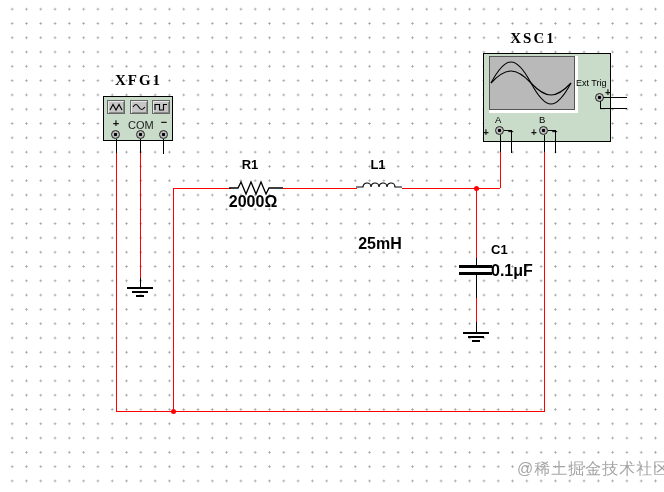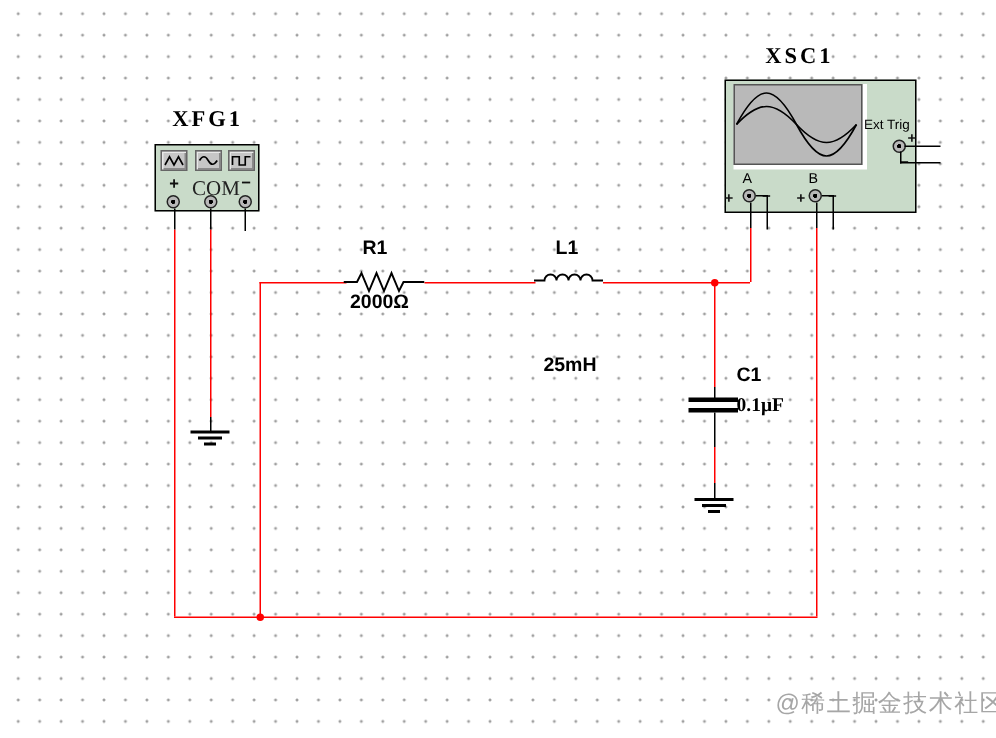"COM" div.tiny-label { font-family: Liberation Serif, serif -> none; font-size: 14px -> 11px }
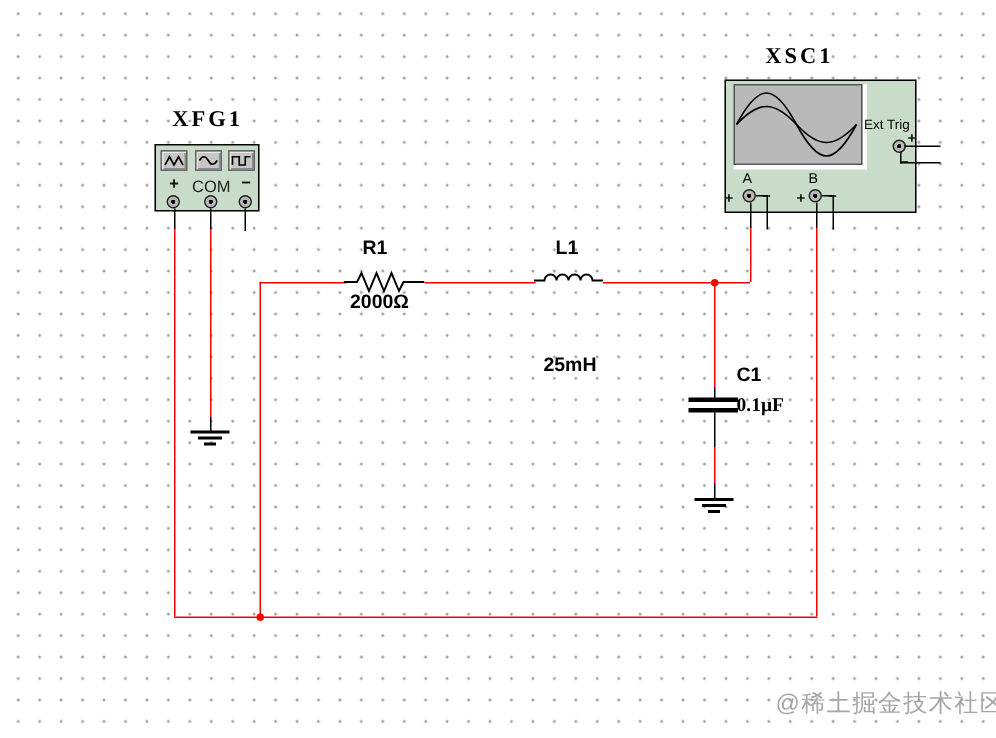"2000Ω" .val-label { font-size: 13px -> 16px }
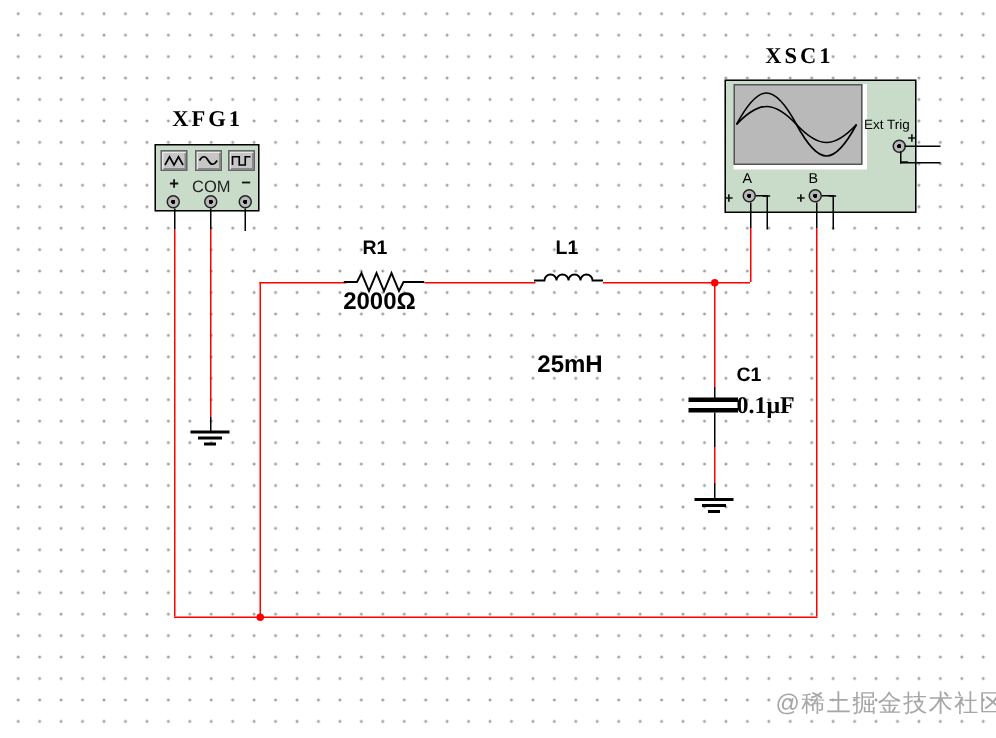"0.1μF" div.val-label { font-family: Liberation Serif, serif -> none }
